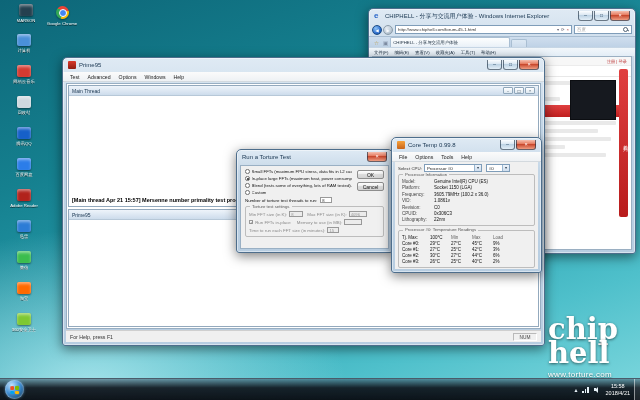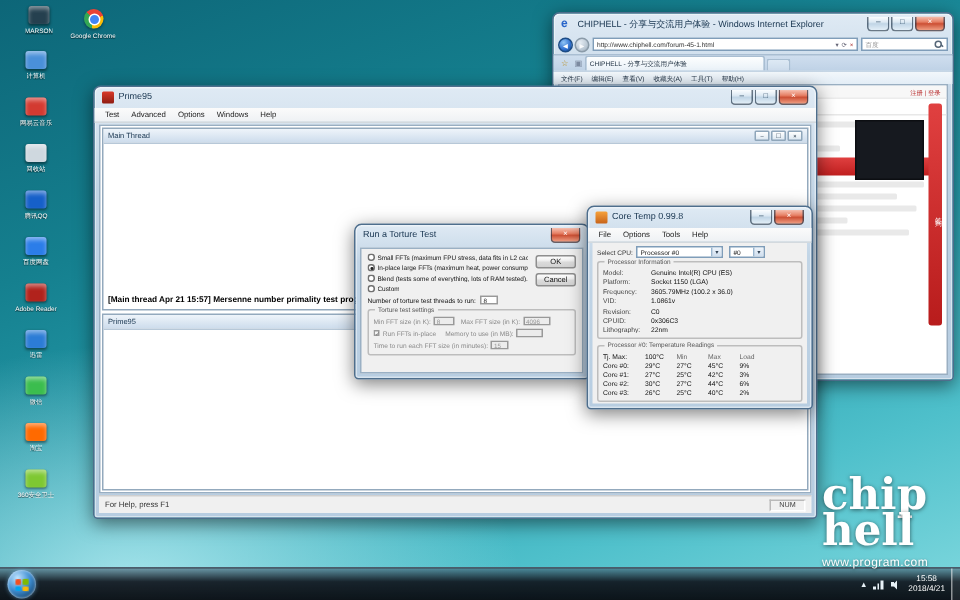"www.program.com" div.wm-url { text: www.program.com -> www.torture.com }
